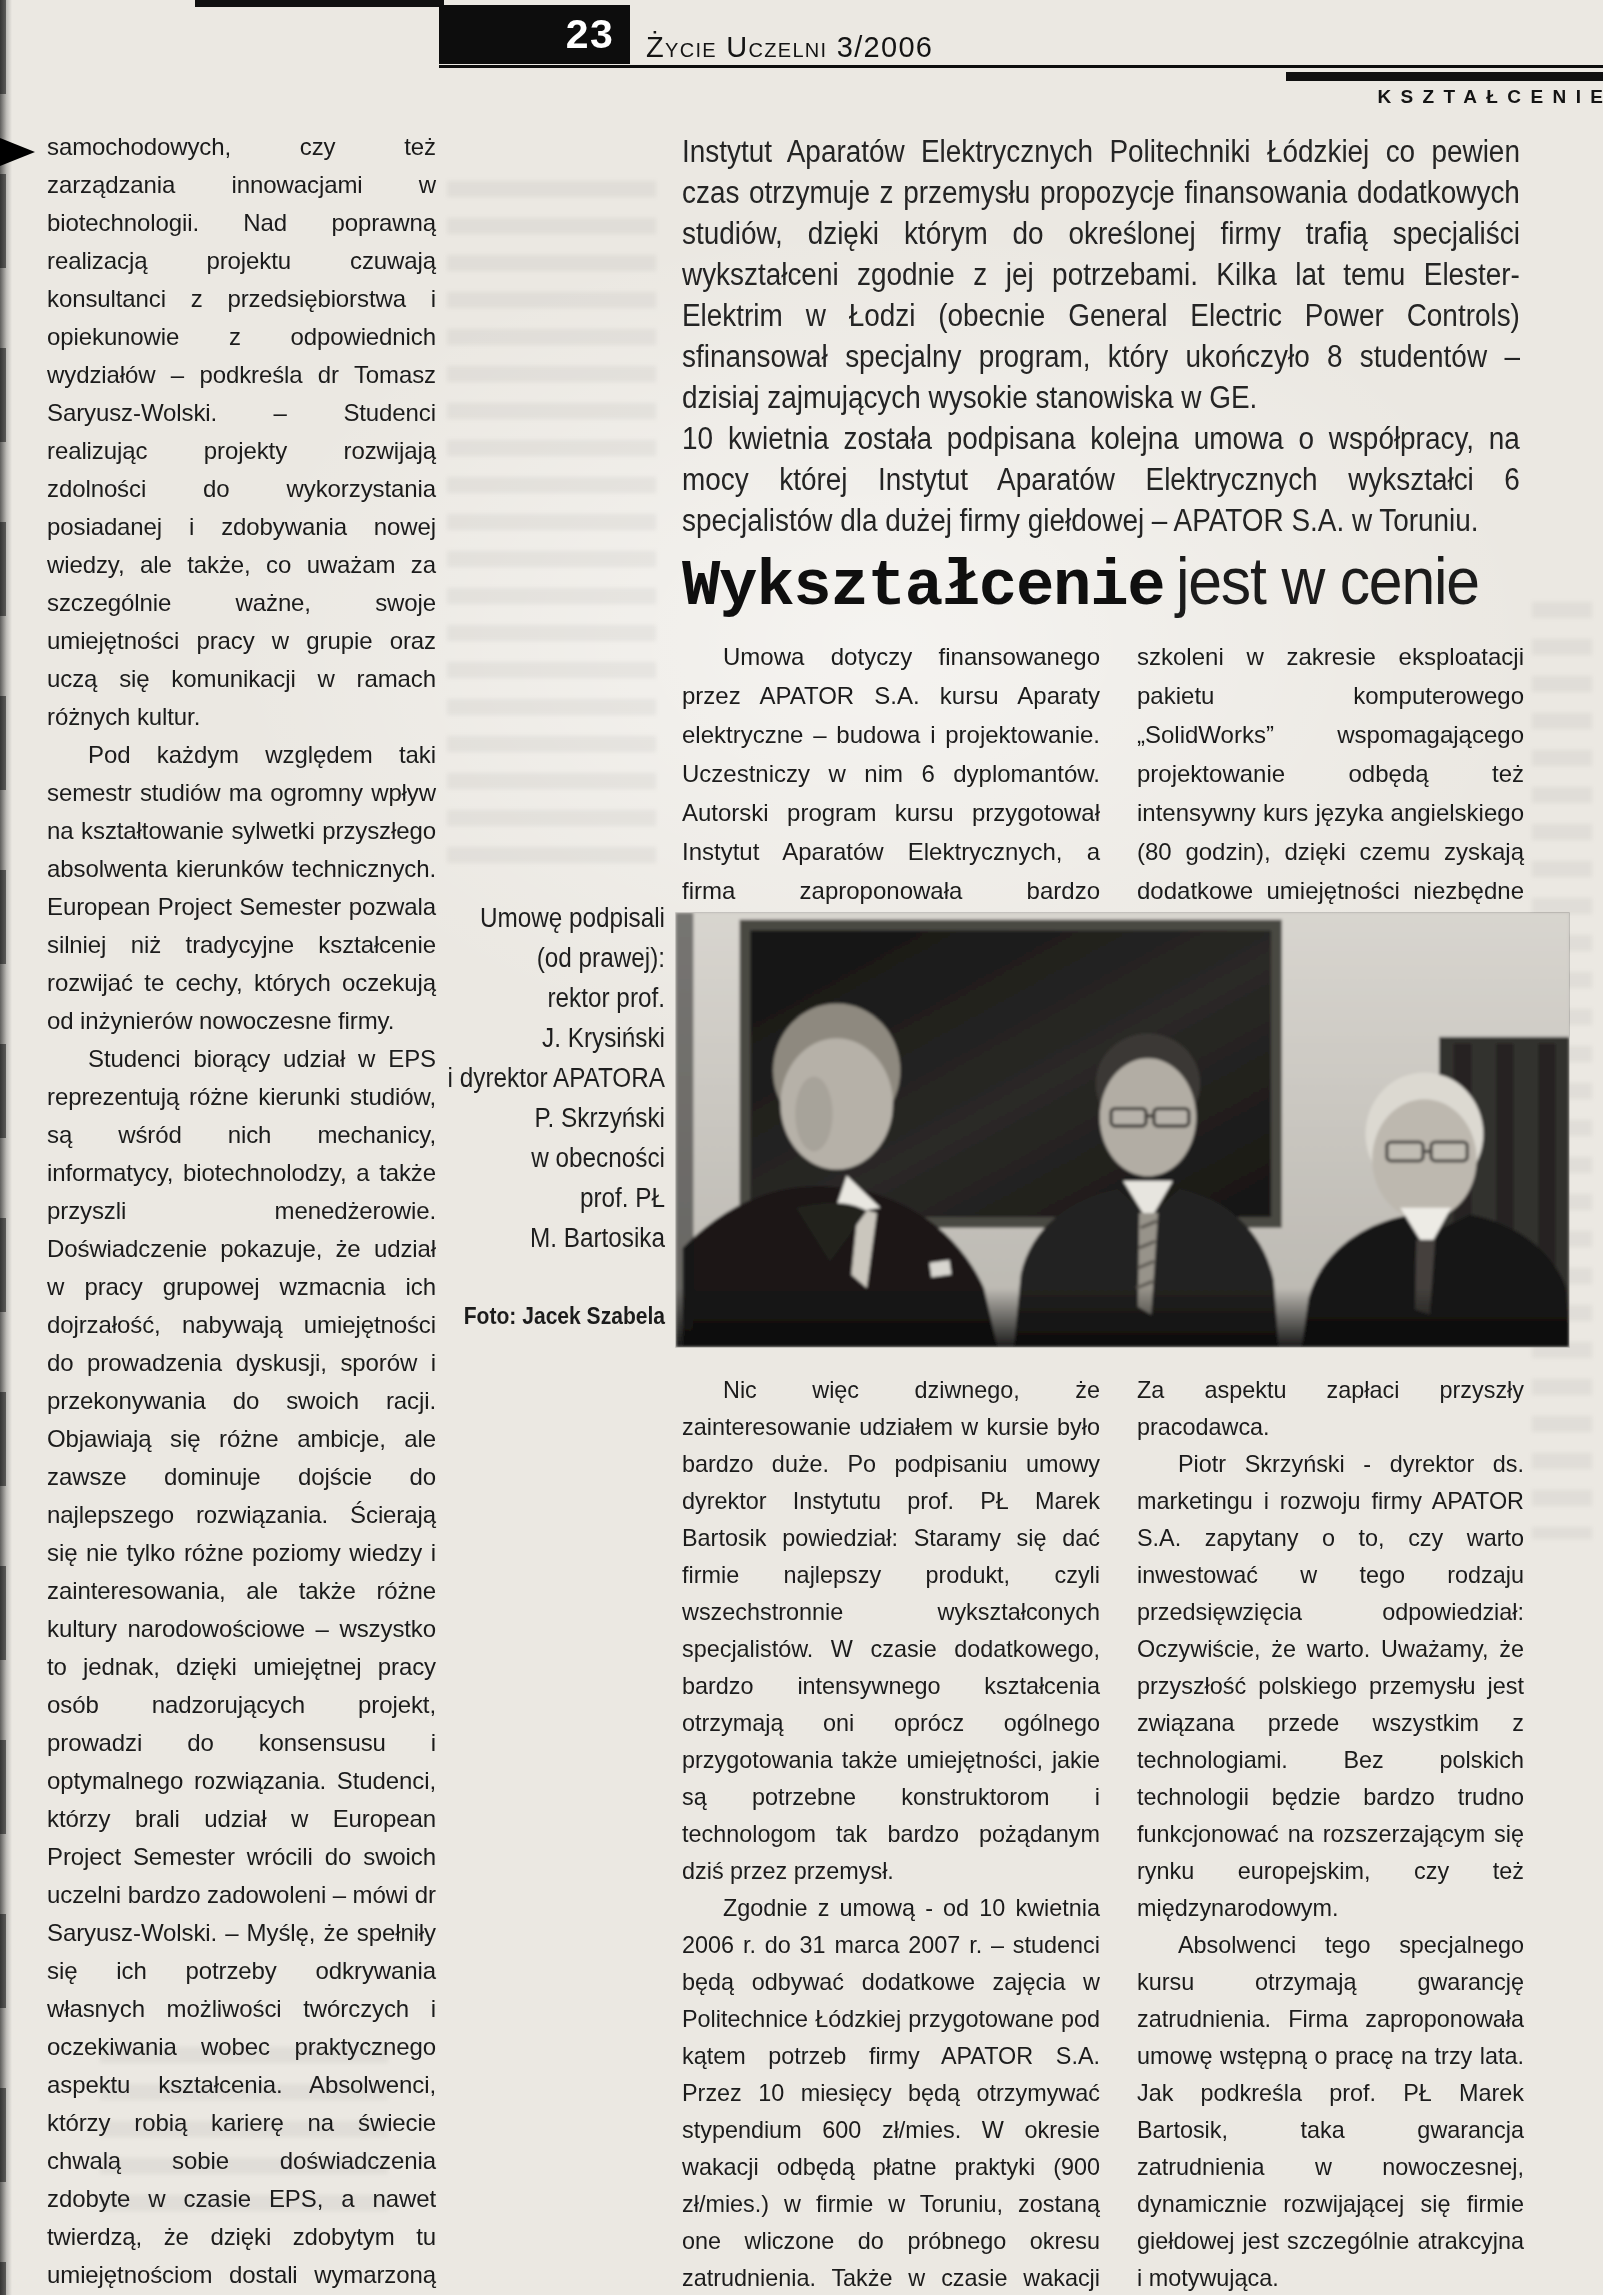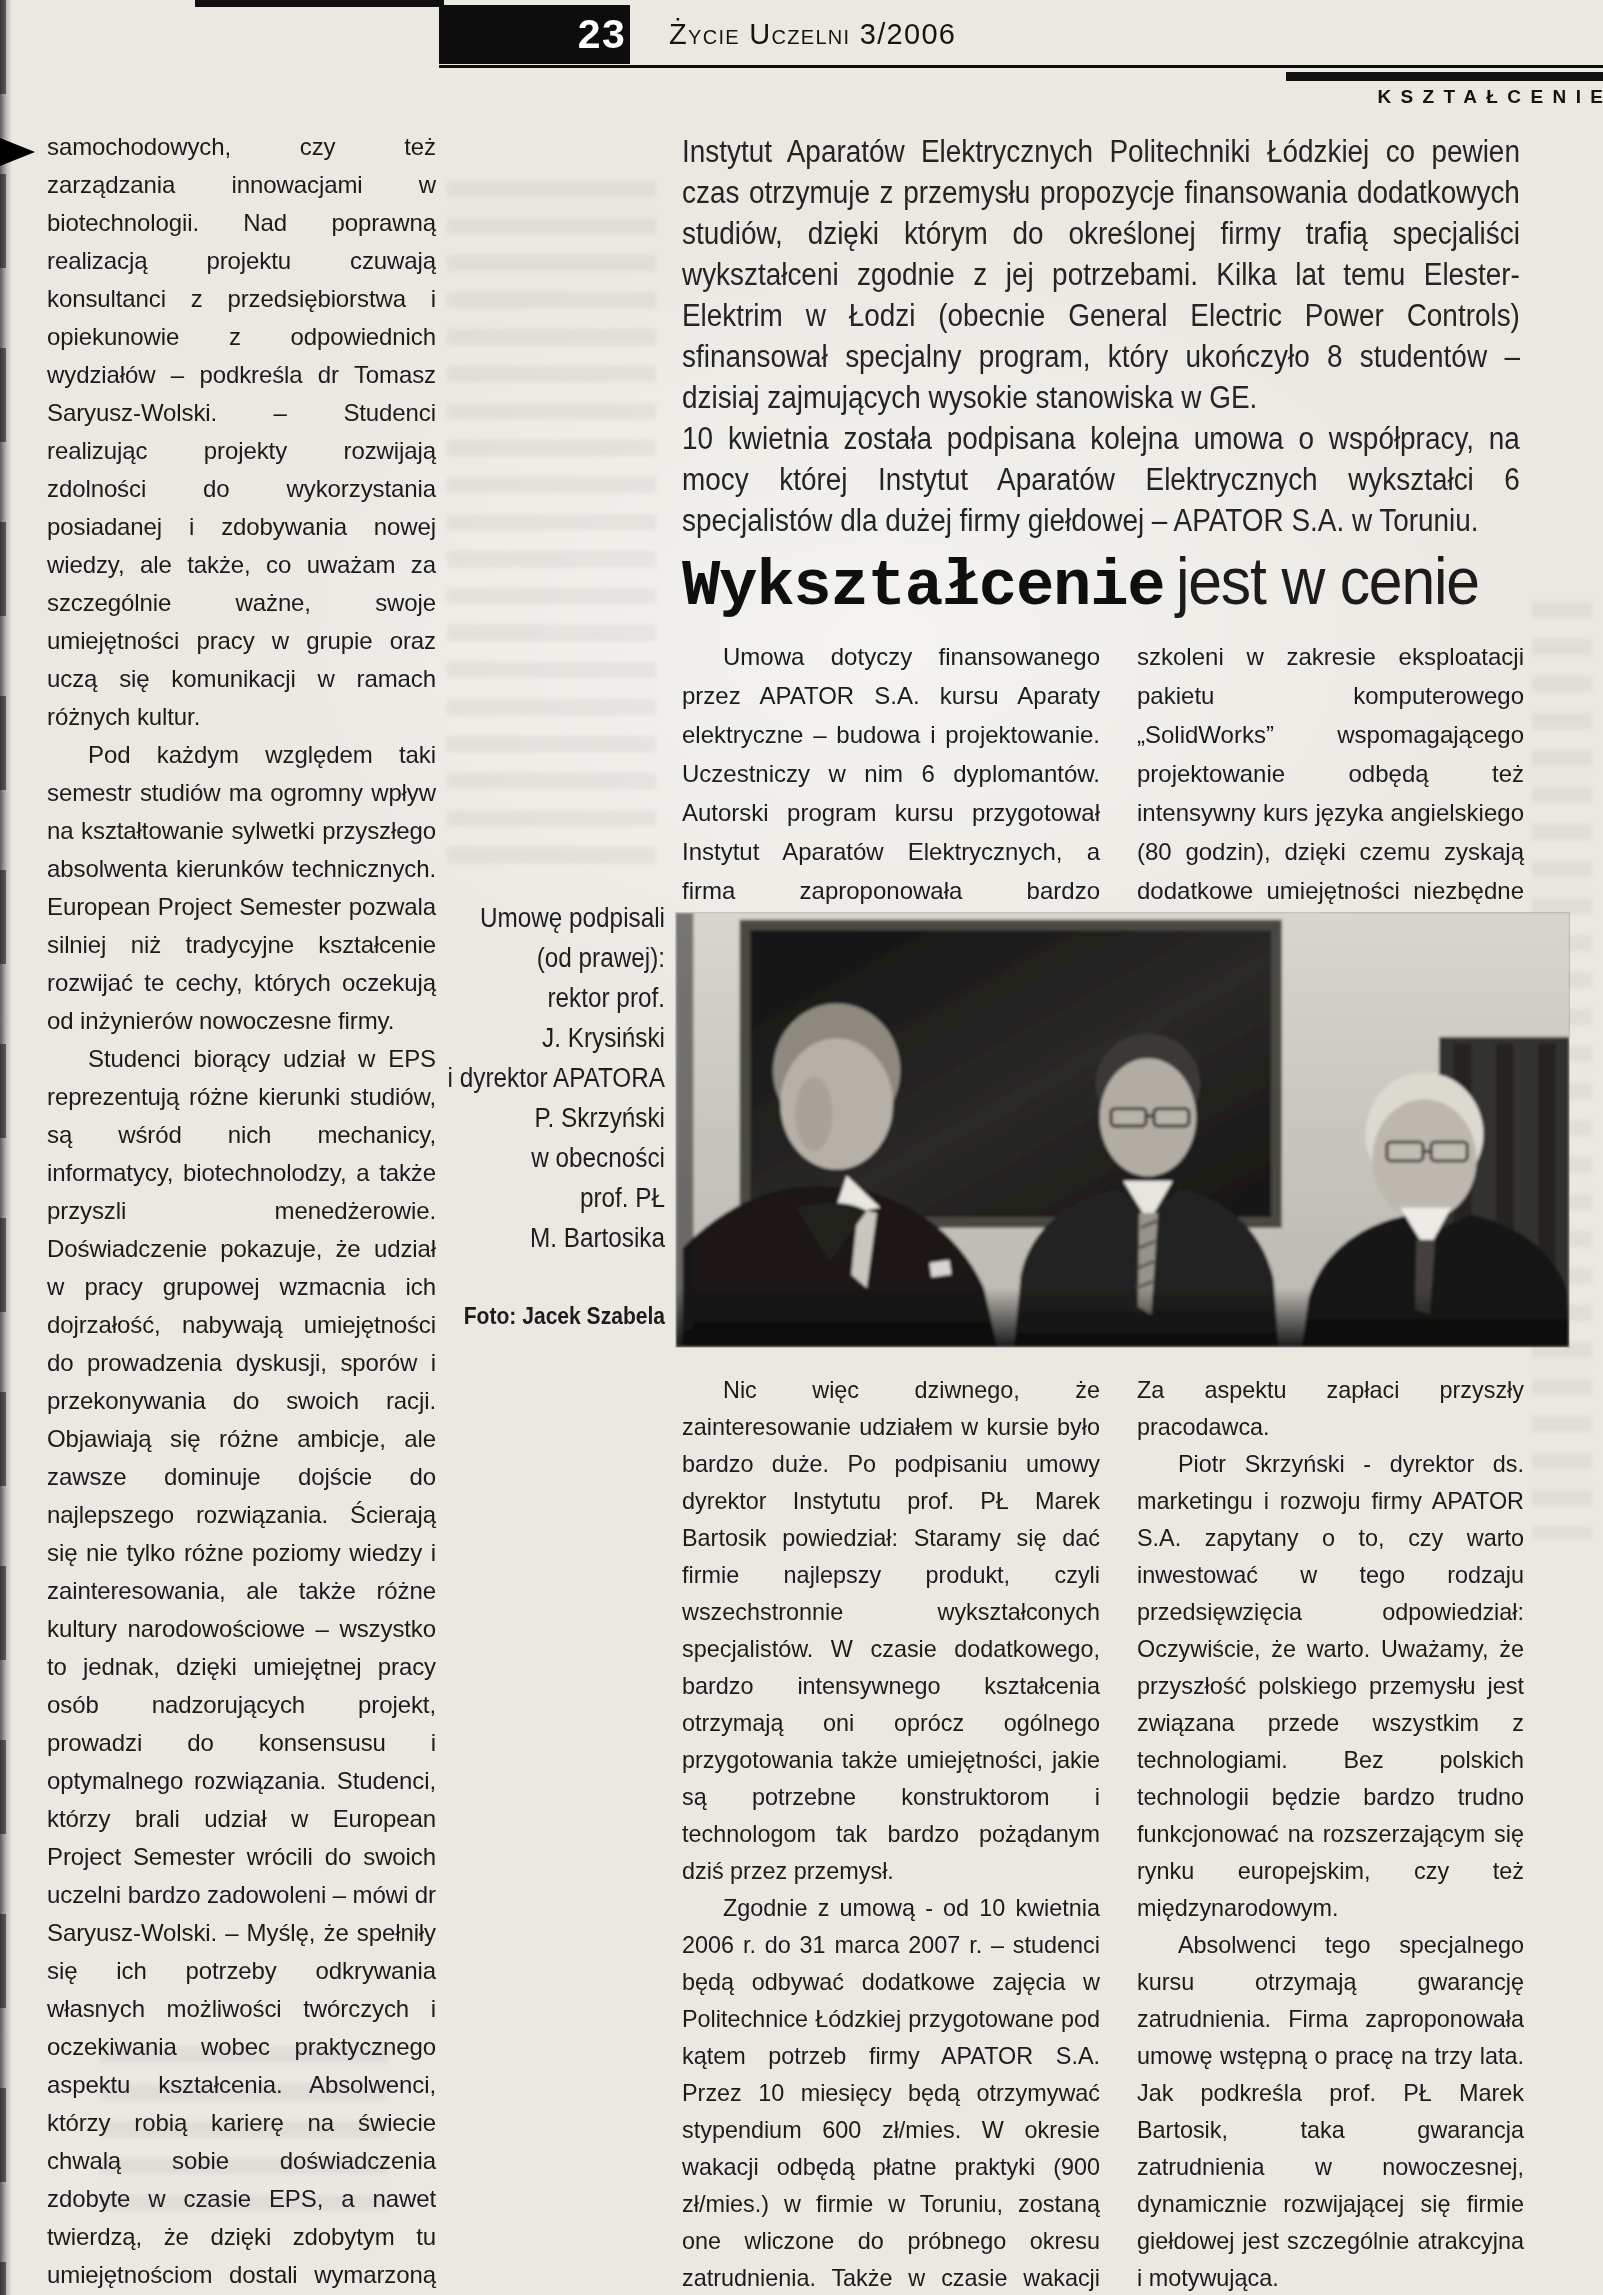"23" .hdr-box { padding-right: 4px -> 16px }
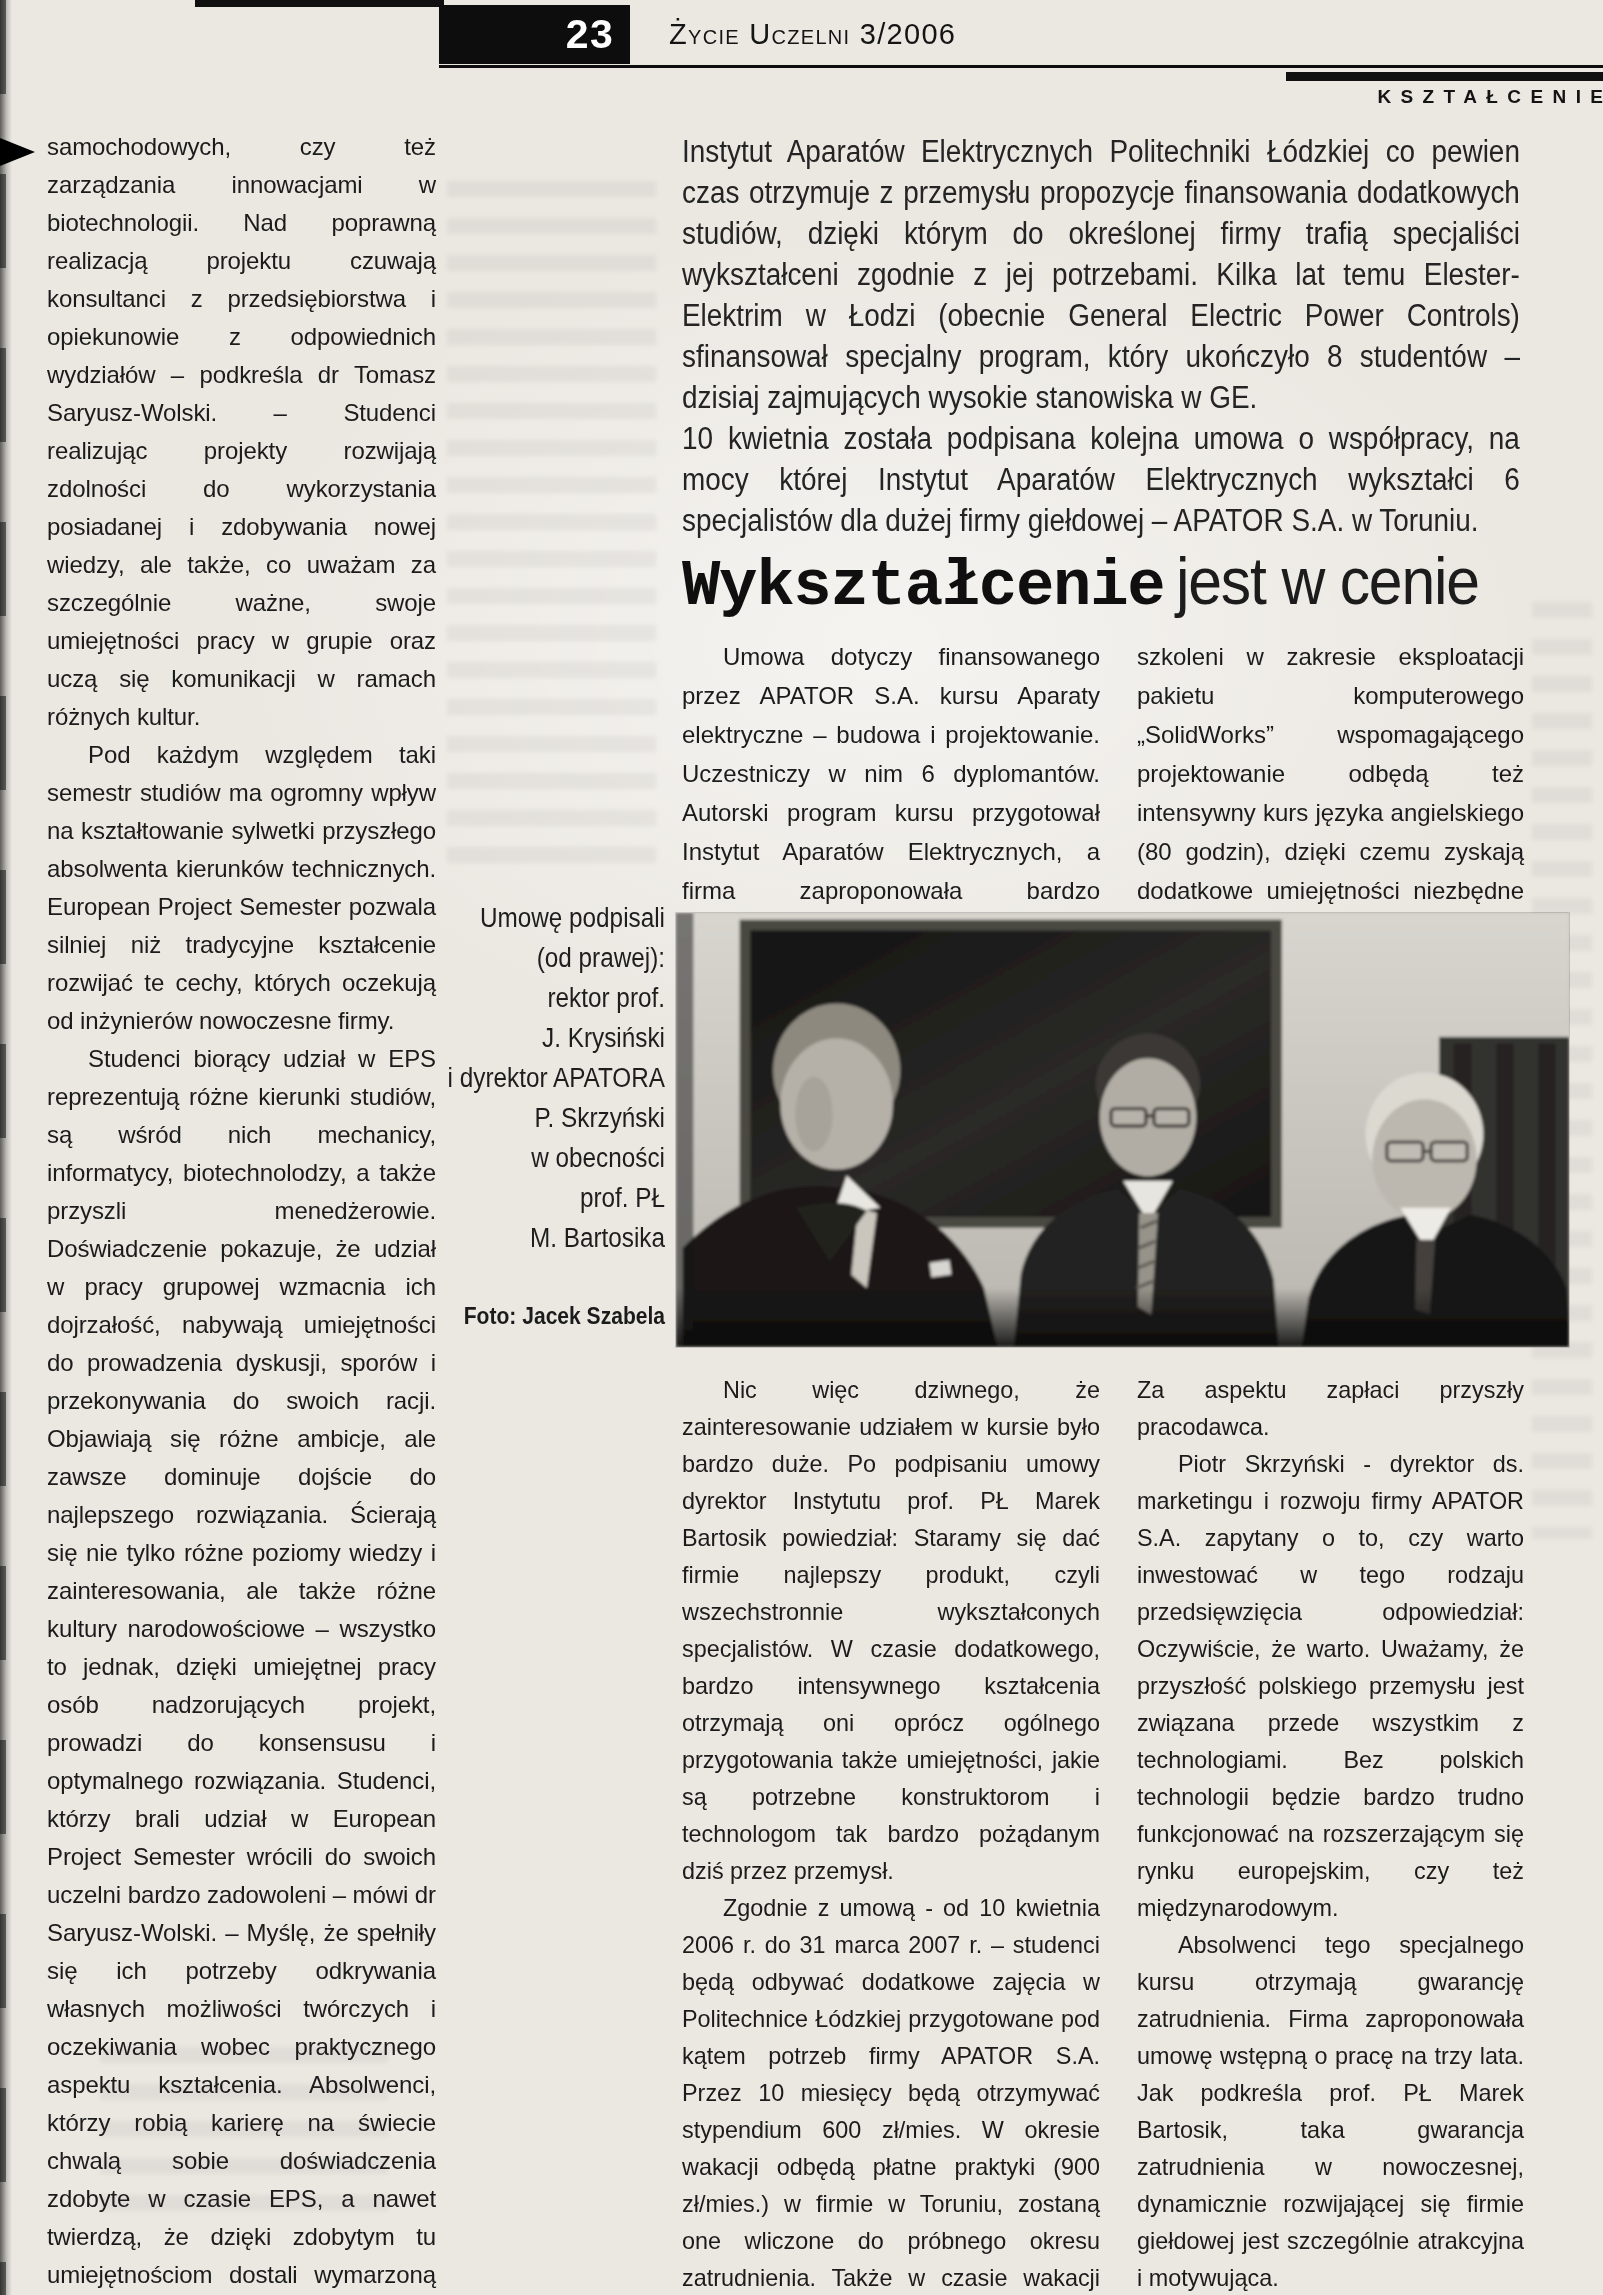"Życie Uczelni 3/2006" .hdr-title { align-items: center -> flex-end; margin-left: 23px -> none }
